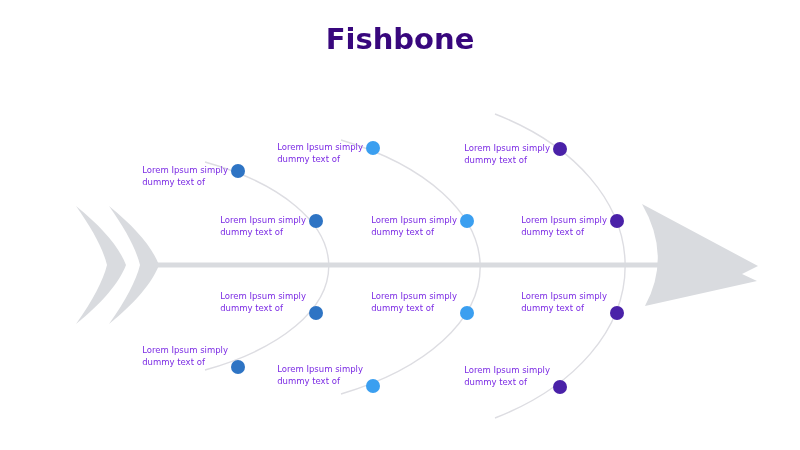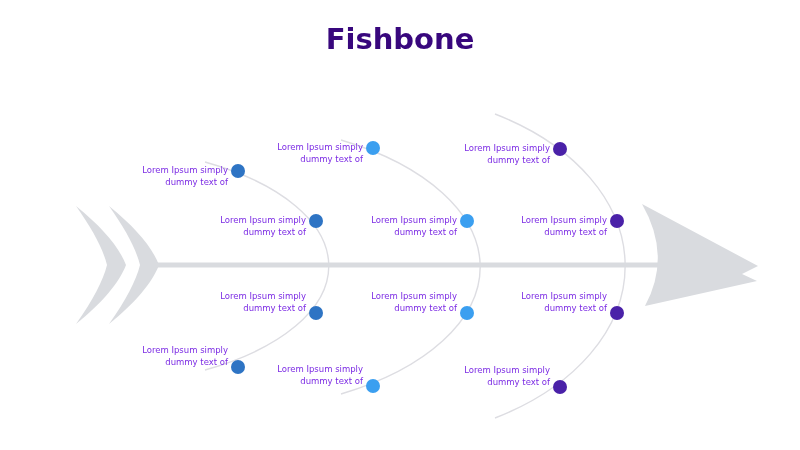"Lorem Ipsum simply" .label { text-align: right -> left }
